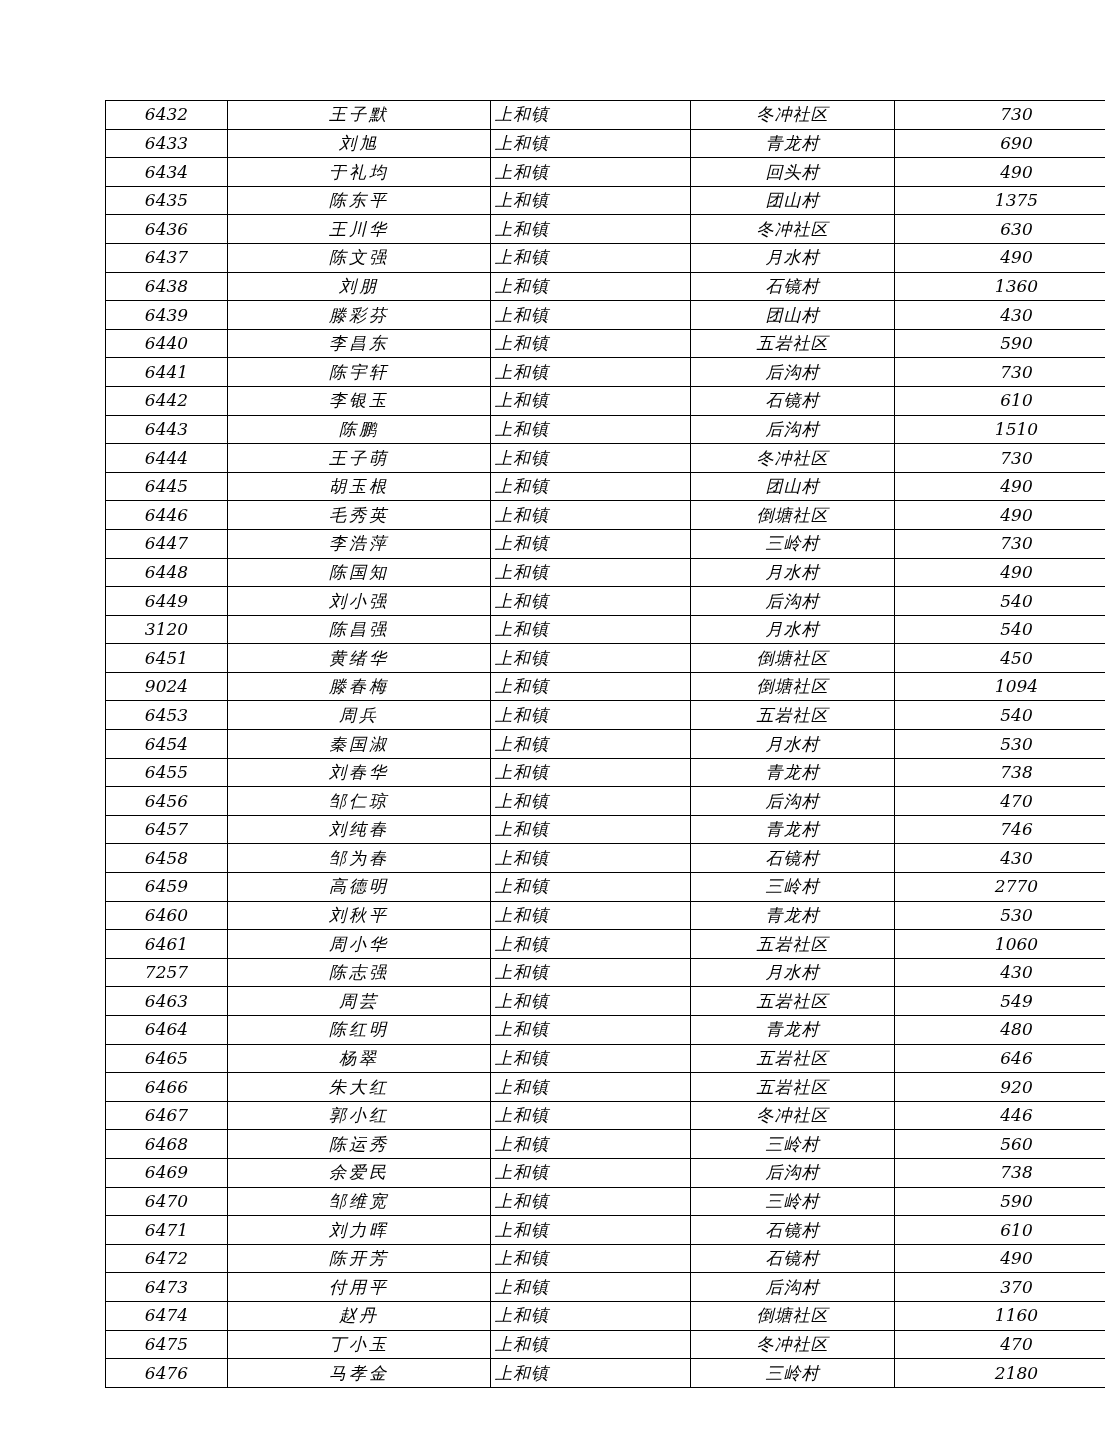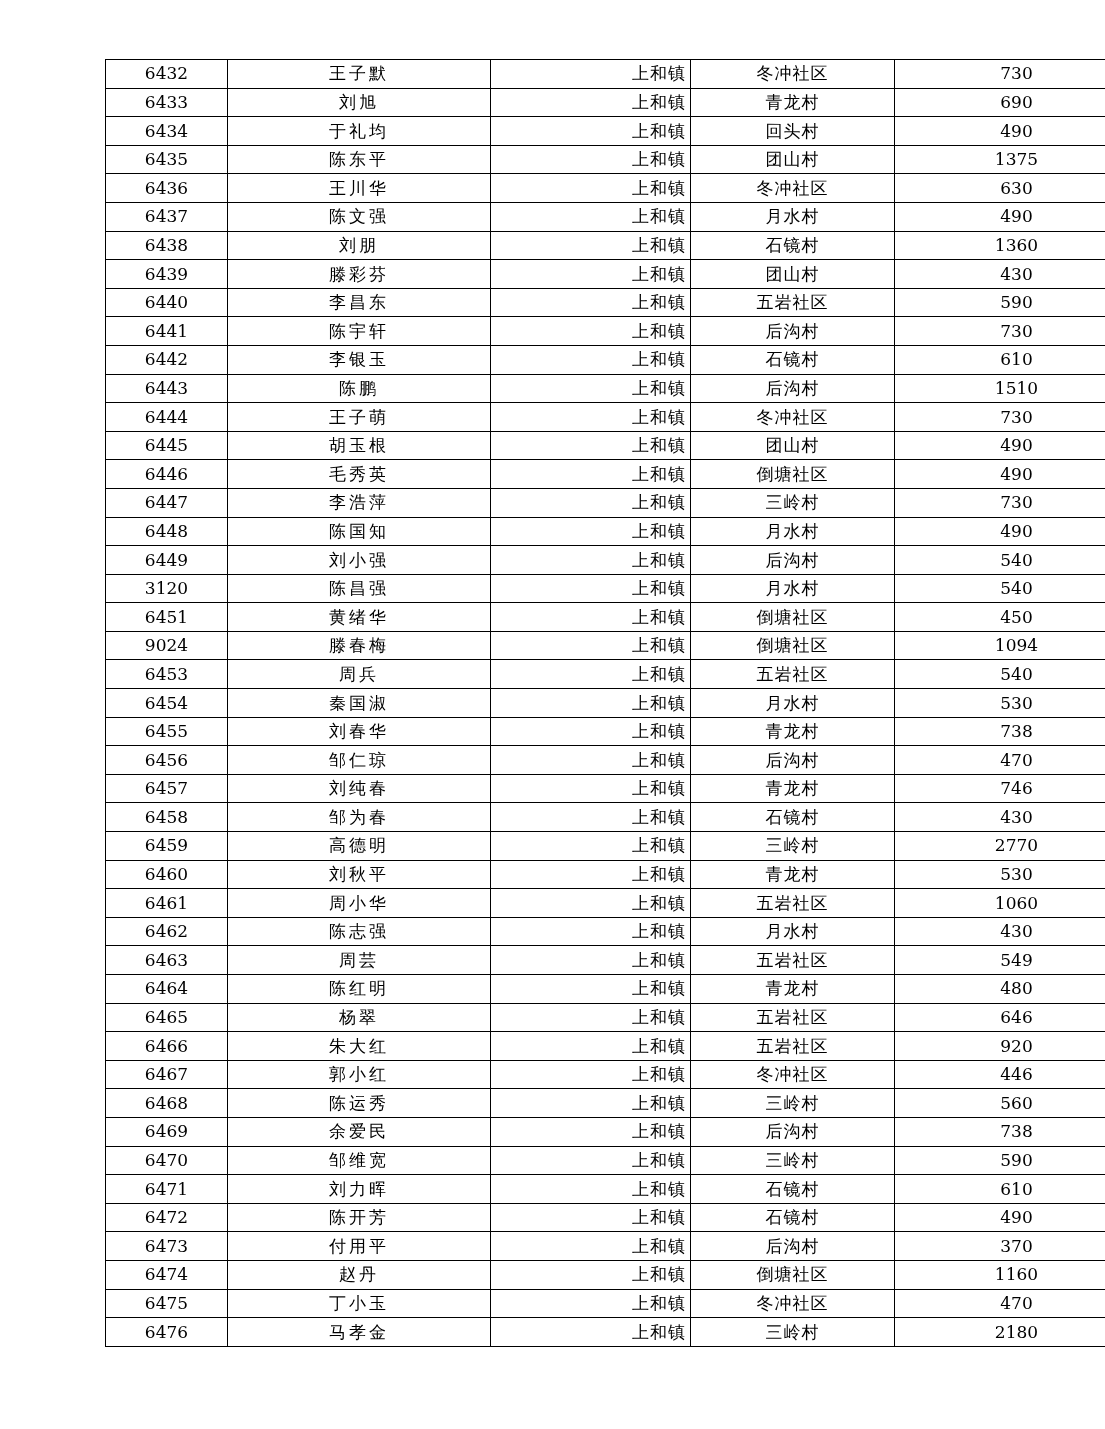"6432" .page { font-style: none -> italic; padding: 59px 100px 0 105px -> 100px 100px 0 105px }
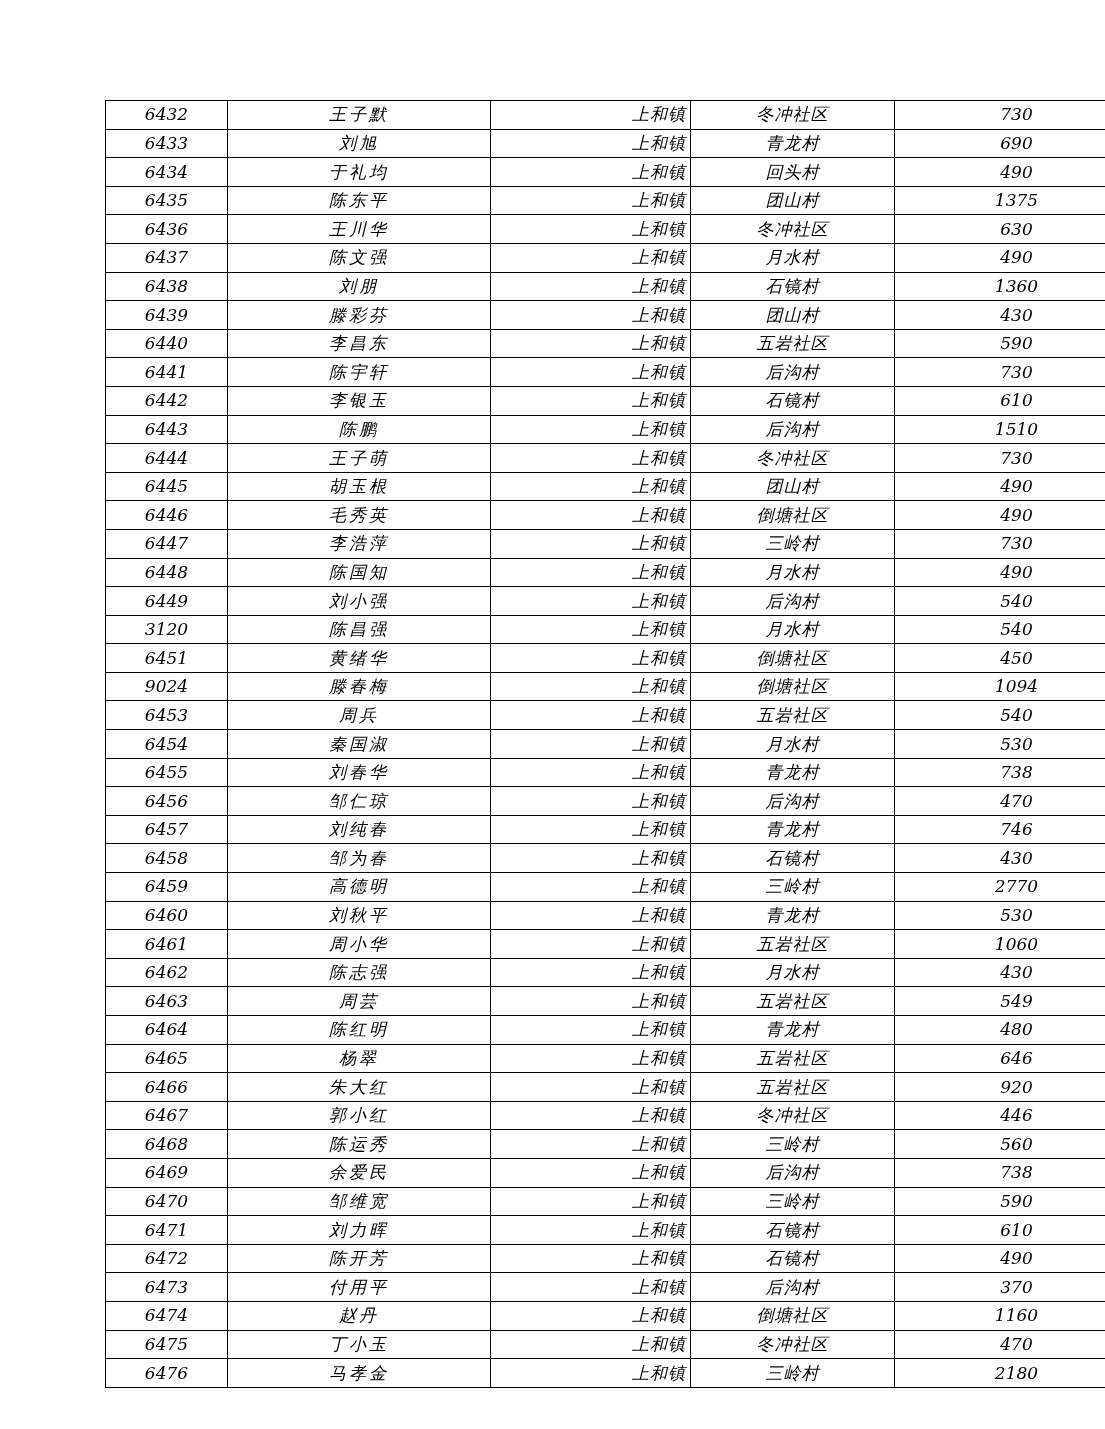"上和镇" td.town-cell { text-align: right -> left }
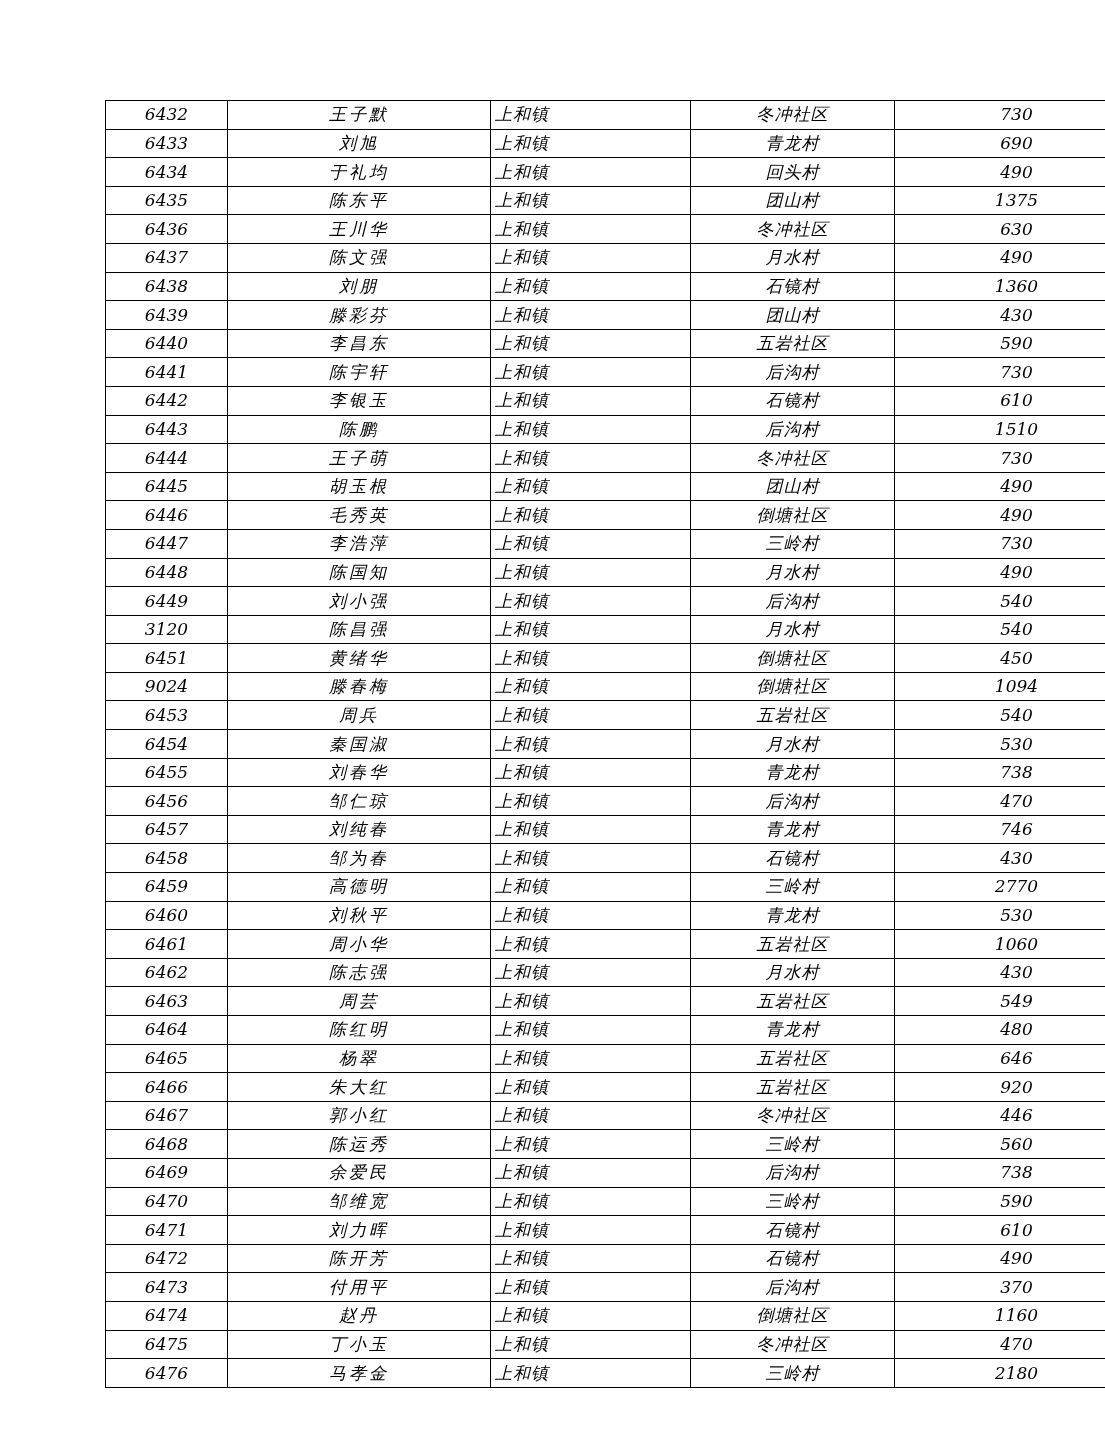"6462" td.id-cell { text: 6462 -> 7257 }
